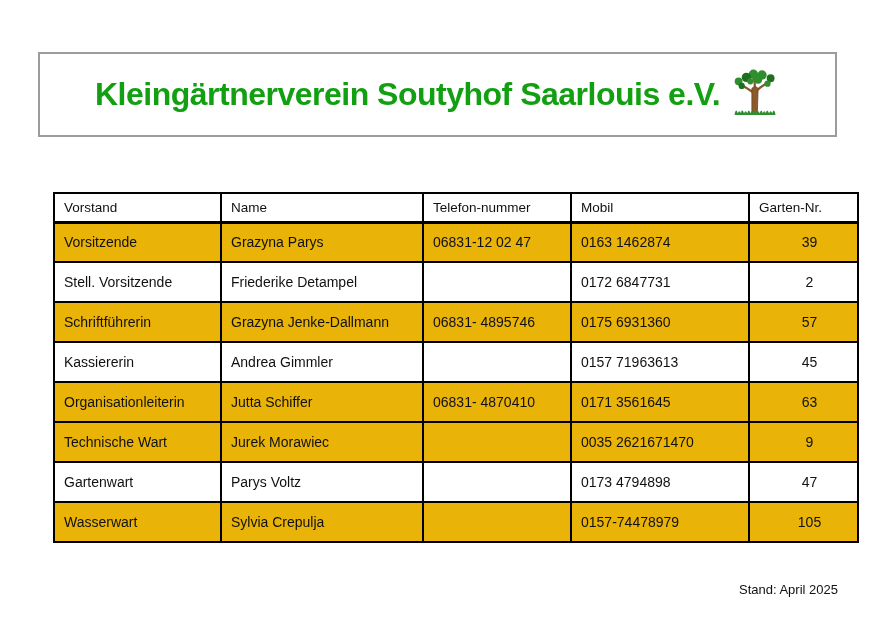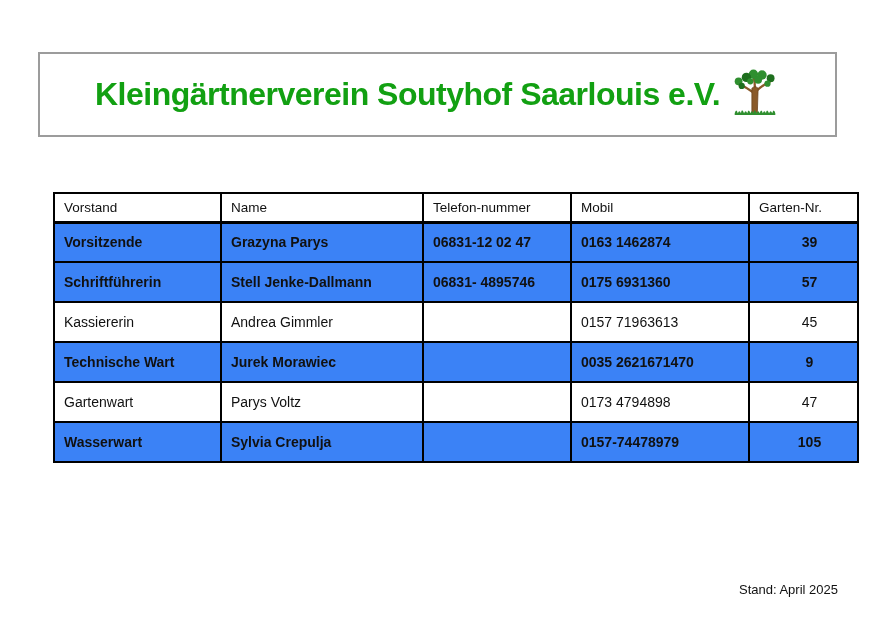"Vorsitzende" .contact-table tbody tr.shaded { background: #3b82f6 -> #eab308; font-weight: 700 -> 400 }
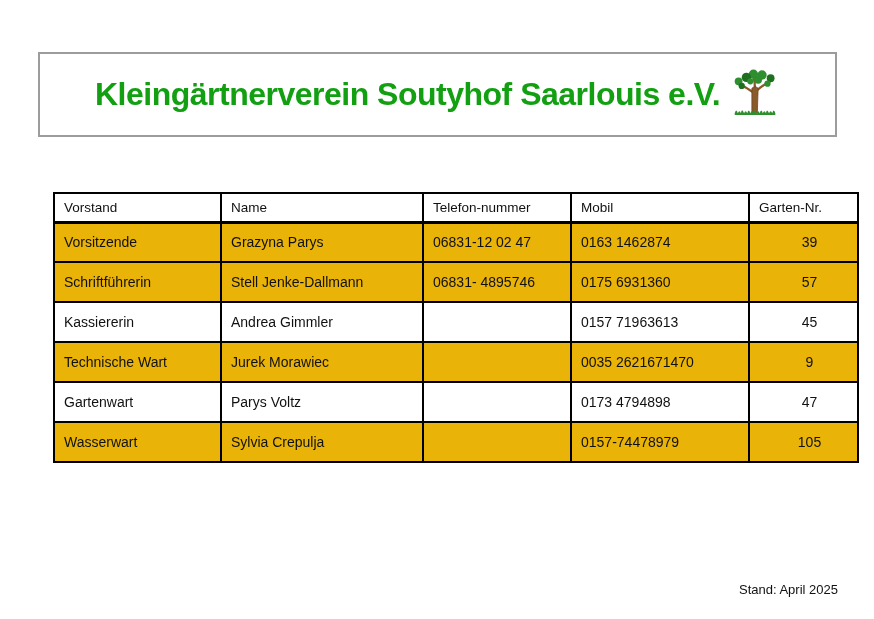"Stell. Vorsitzende" tr { html: none -> <tr> <td>Stell. Vorsitzende</td> <td>Friederike Detampel</td> <td></td> <td>0172 6847731</td> <td>2</td> </tr> }
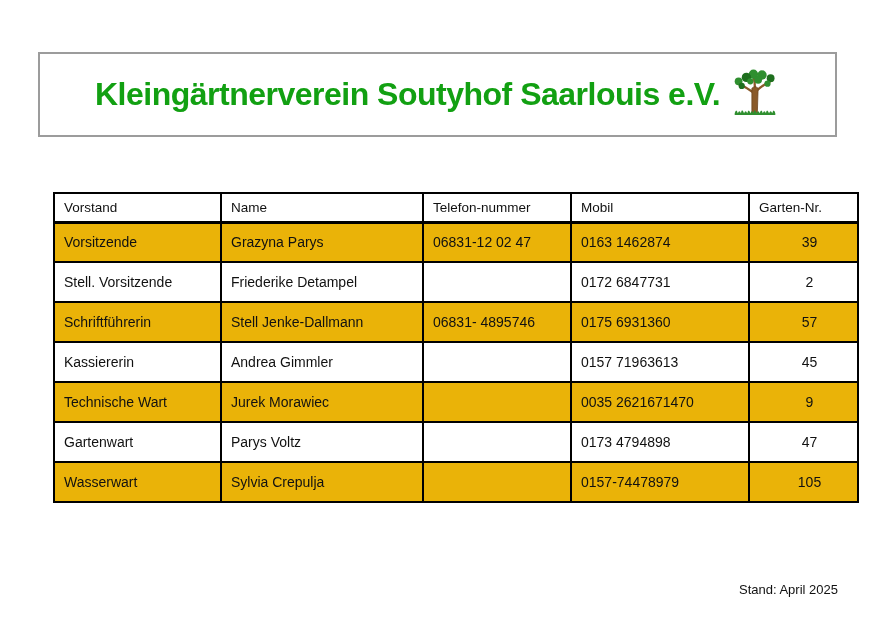"Stell Jenke-Dallmann" td.col1 { text: Stell -> Grazyna }
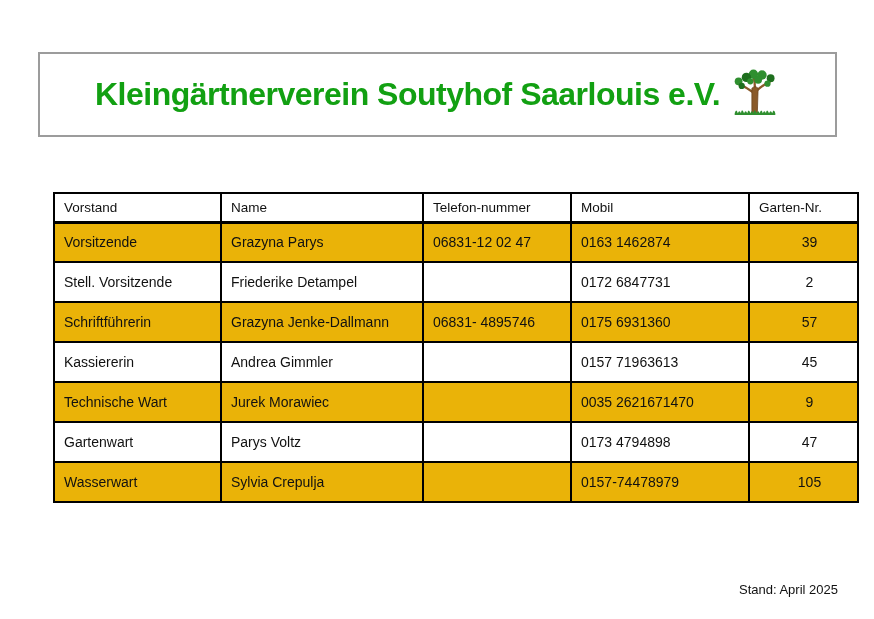"Organisationleiterin" tr.shaded { html: none -> <tr> <td>Organisationleiterin</td> <td>Jutta Schiffer</td> <td>06831- 4870410</td> <td>0171 3561645</td> <td>63</td> </tr> }
